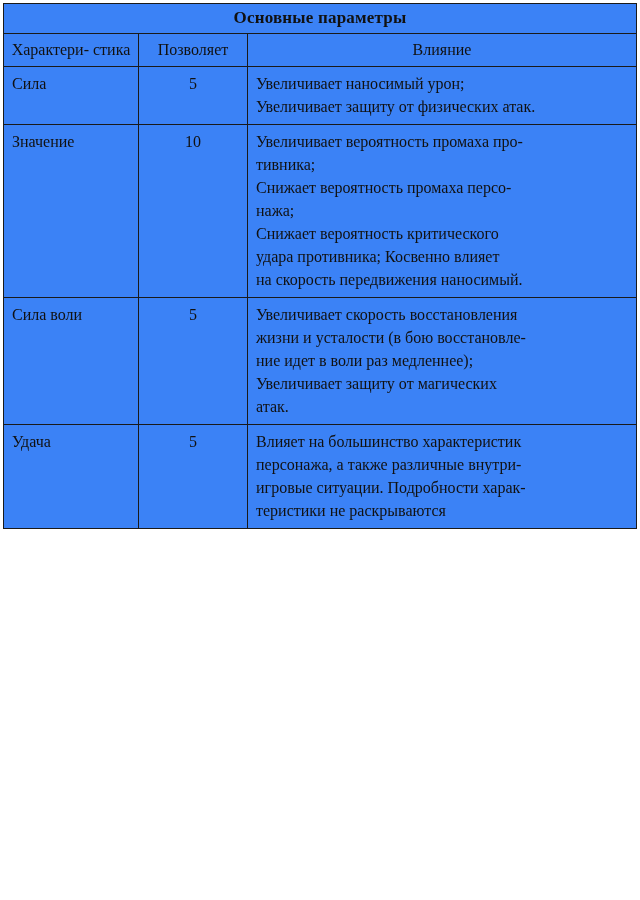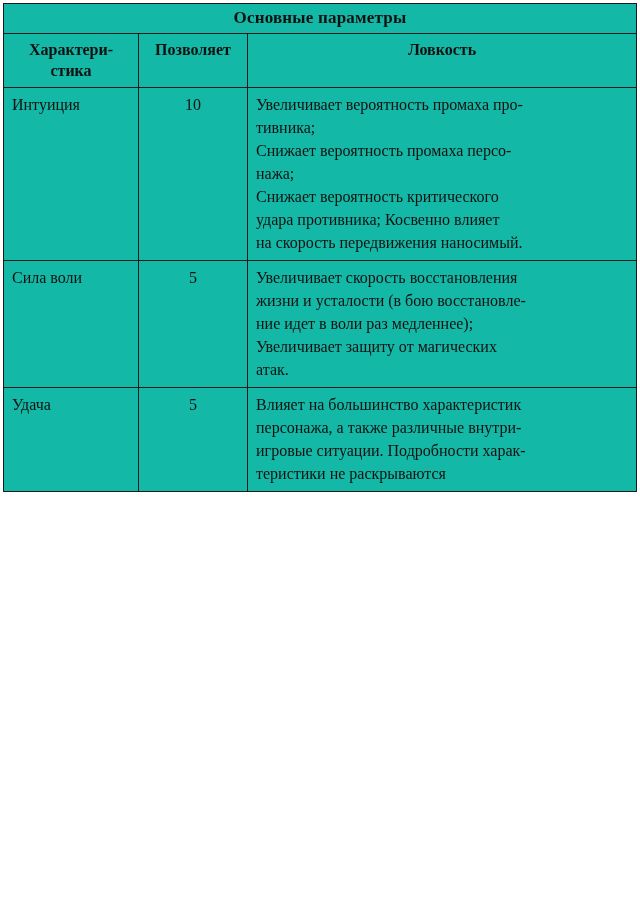"Основные параметры" table.params td, table.params th { background: #14b8a6 -> #3b82f6 }
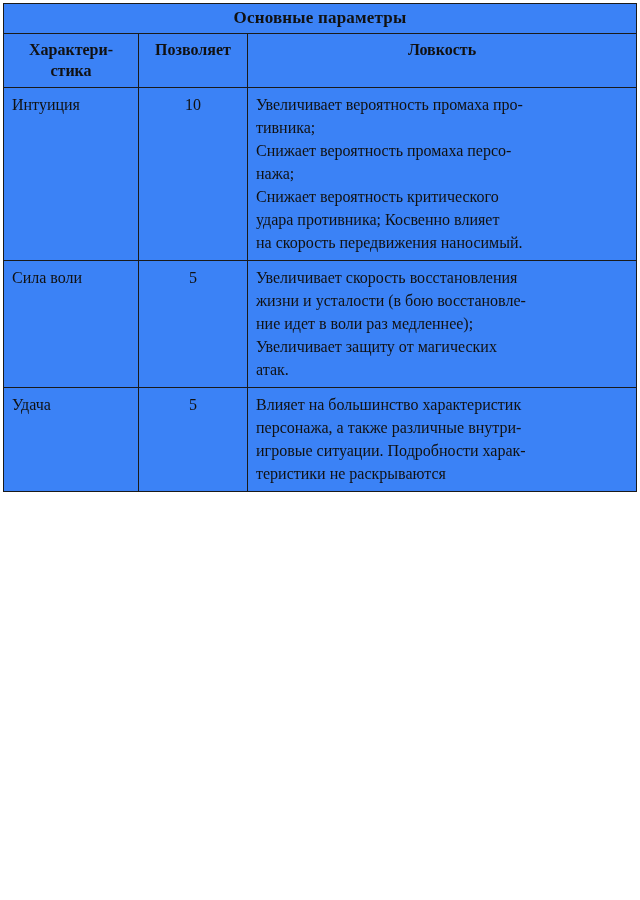"Характери- стика" .head-cell { font-weight: bold -> normal }
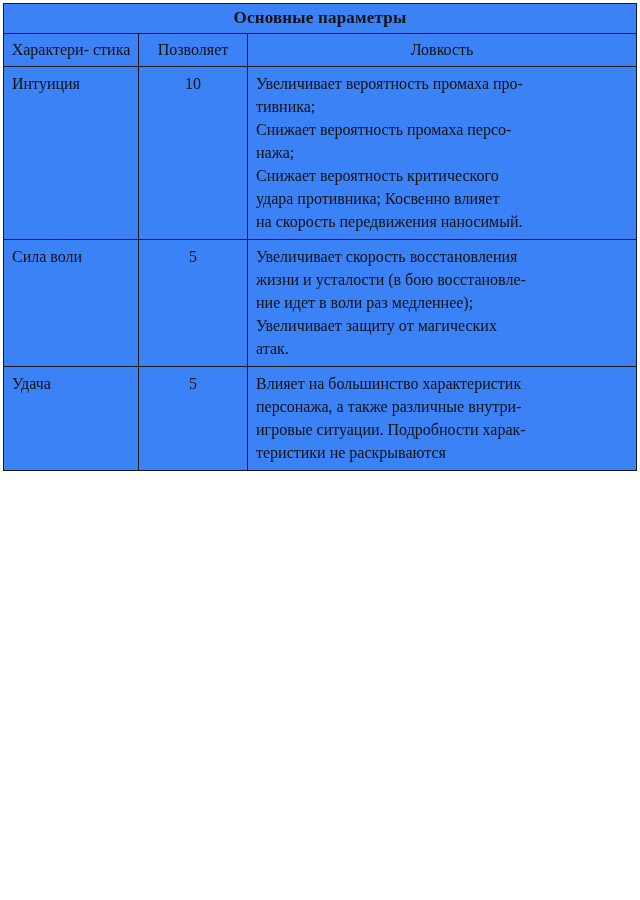"Ловкость" th.head-cell { text: Ловкость -> Влияние }
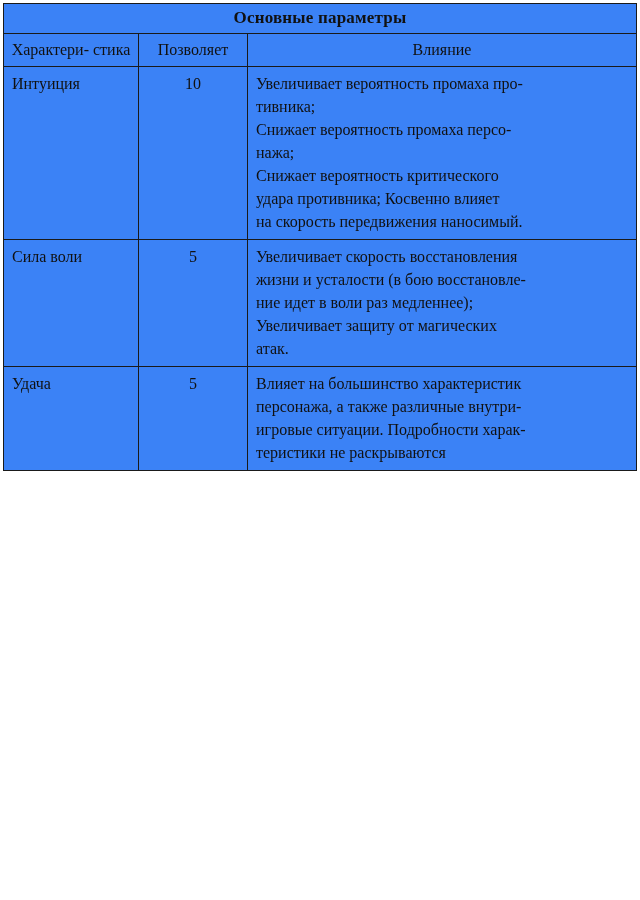"Сила" tr { html: none -> <tr> <td>Сила</td> <td>5</td> <td>Увеличивает наносимый урон; Увеличивает защиту от физических атак.</td> </tr> }
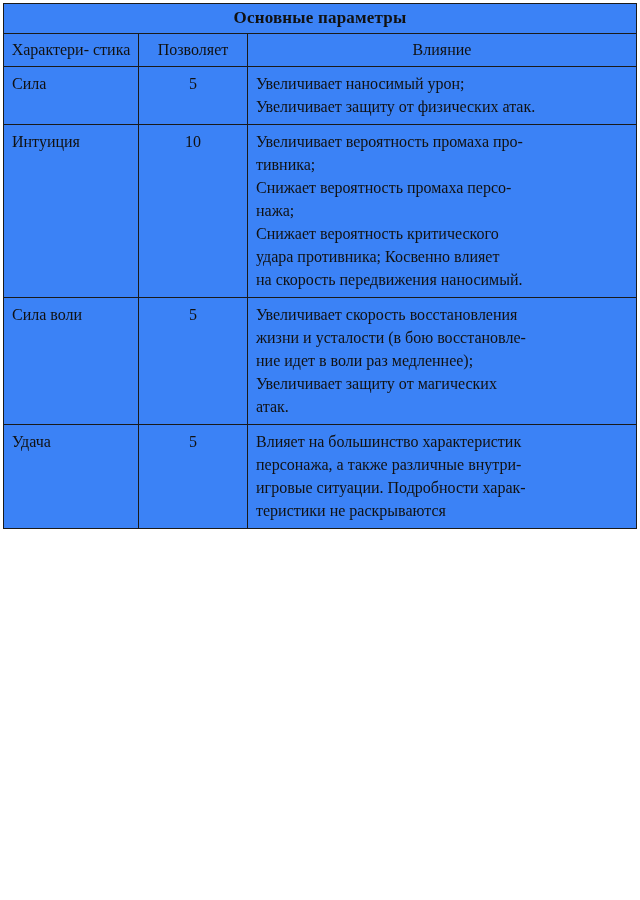"Интуиция" td.name-cell { text: Интуиция -> Значение }
